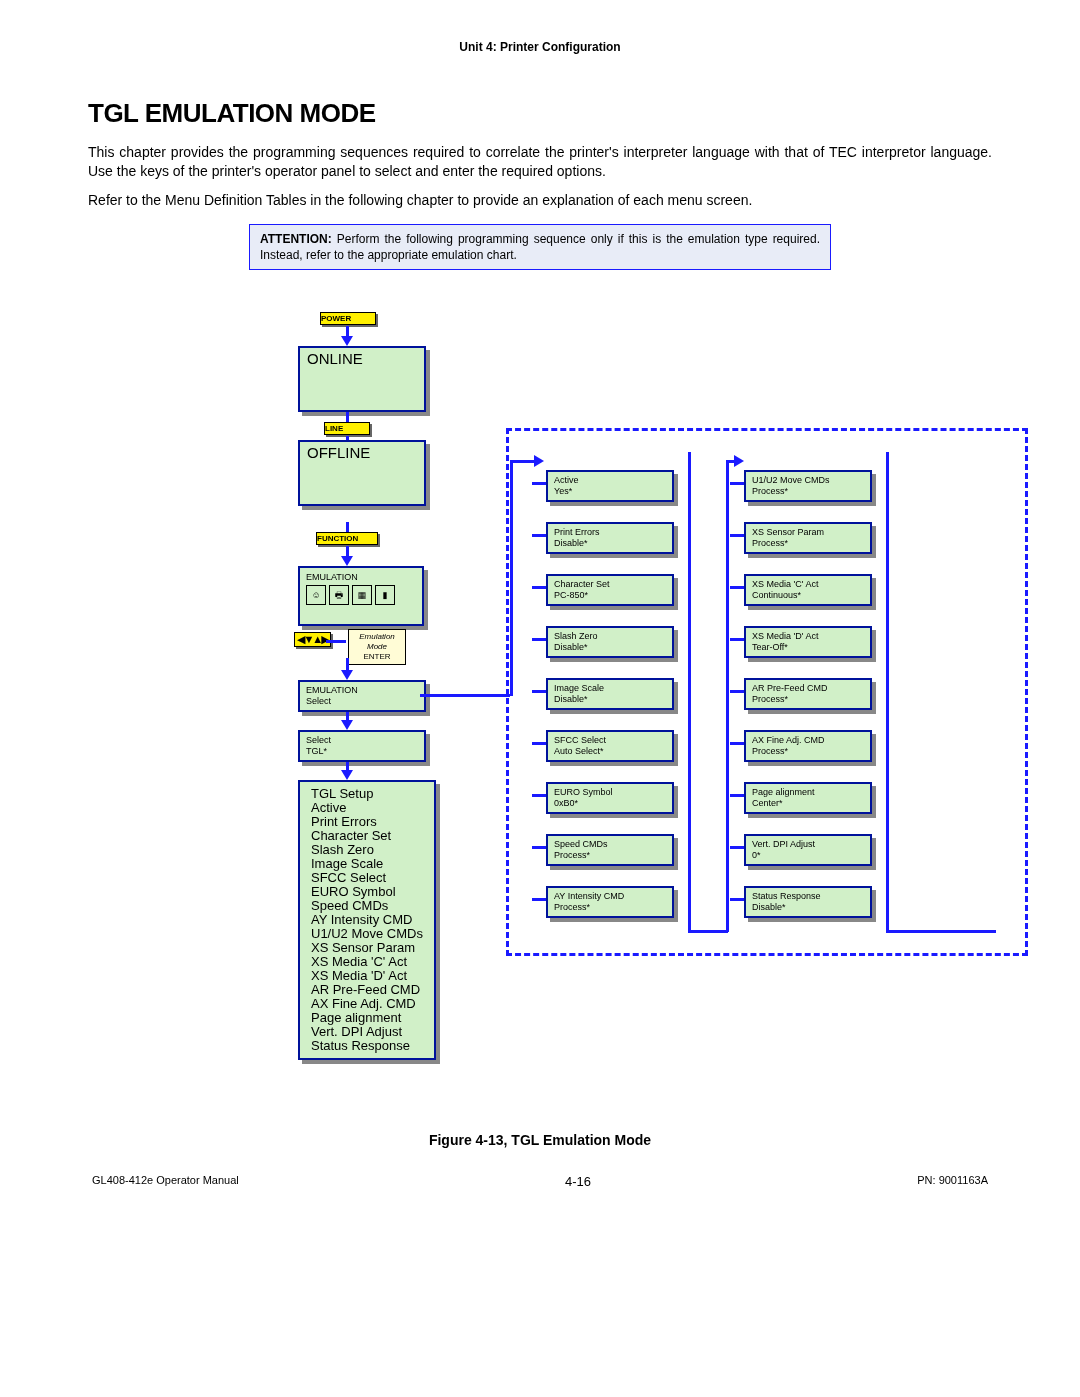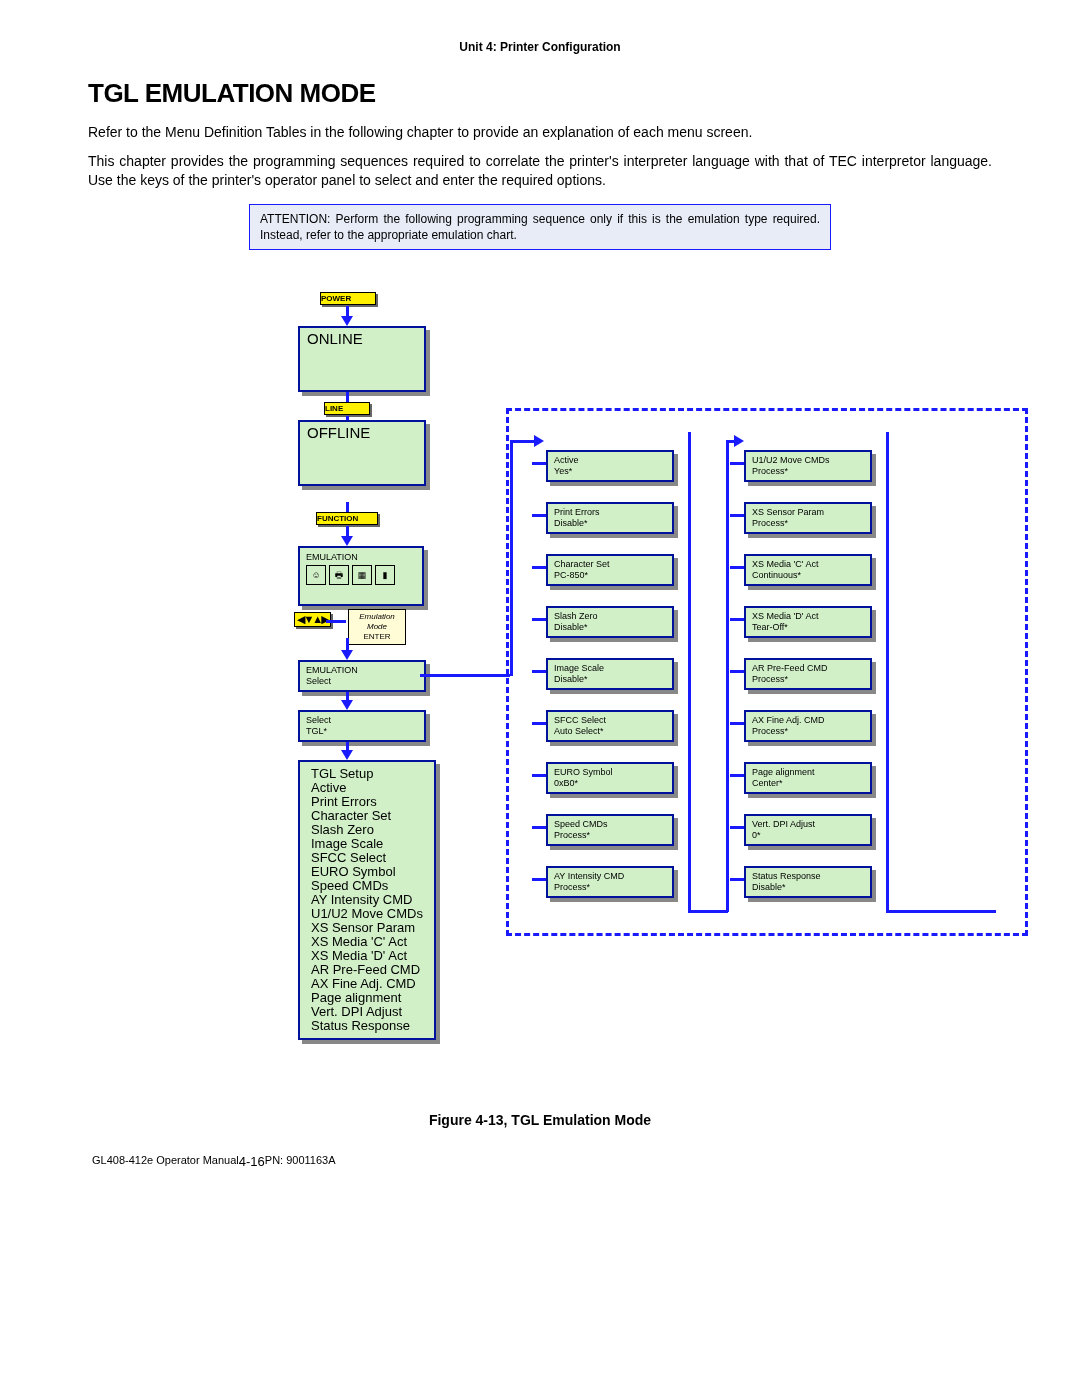"Unit 4: Printer Configuration" .unit-header { margin-bottom: 24px -> 44px }
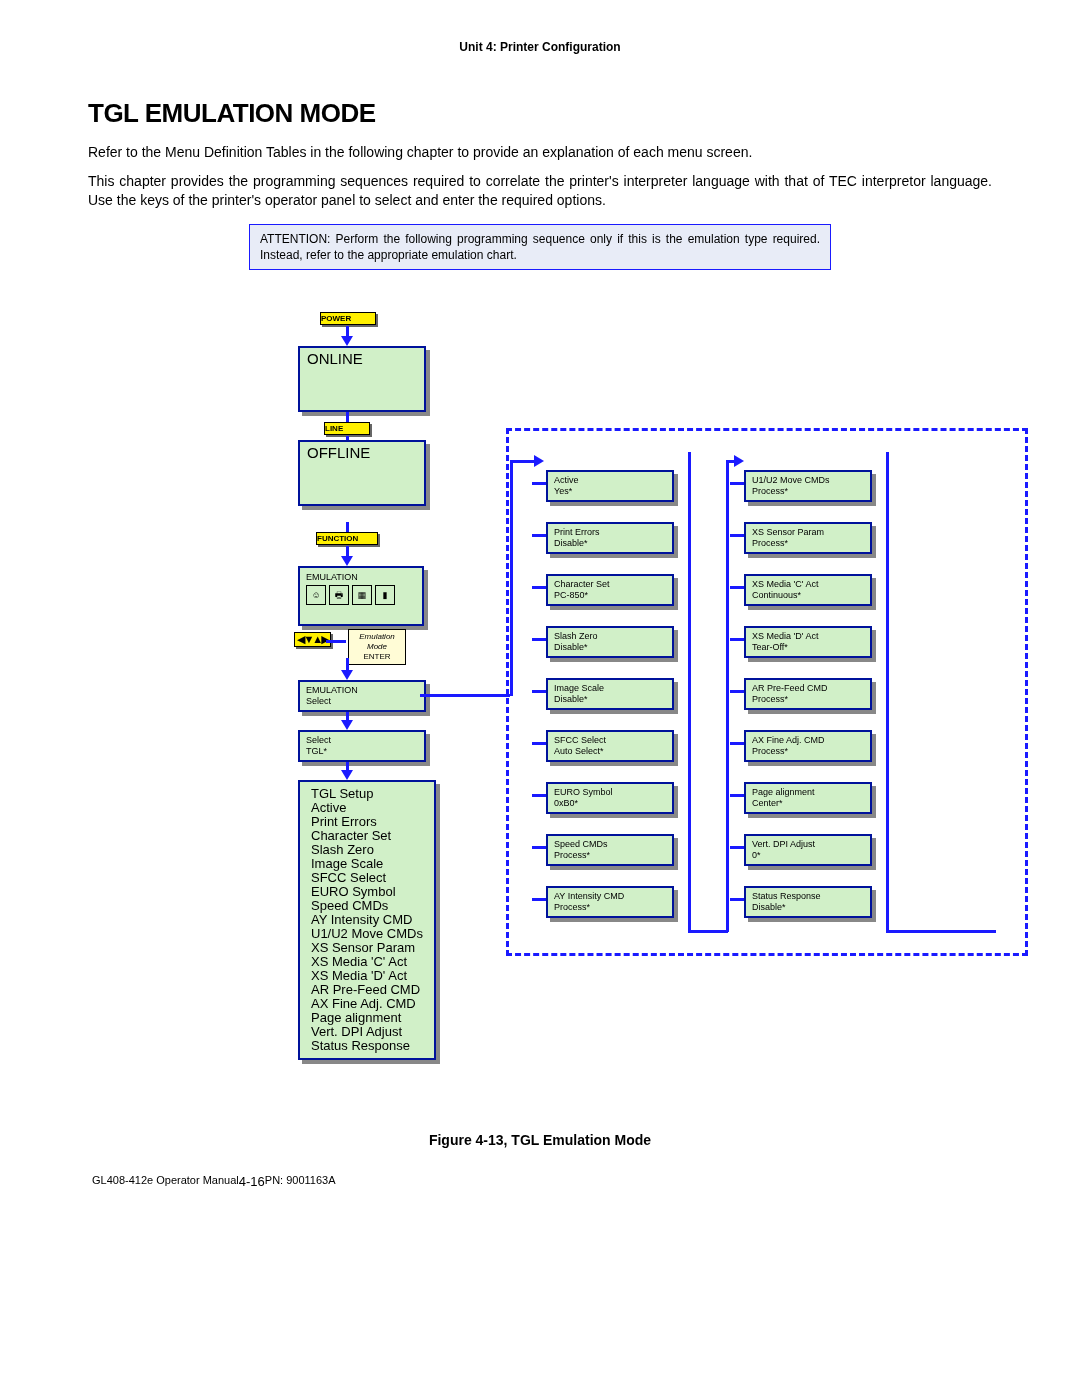"Refer to the Menu Definition" div.para { order: before "This chapter provides the programming" -> after "This chapter provides the programming" }
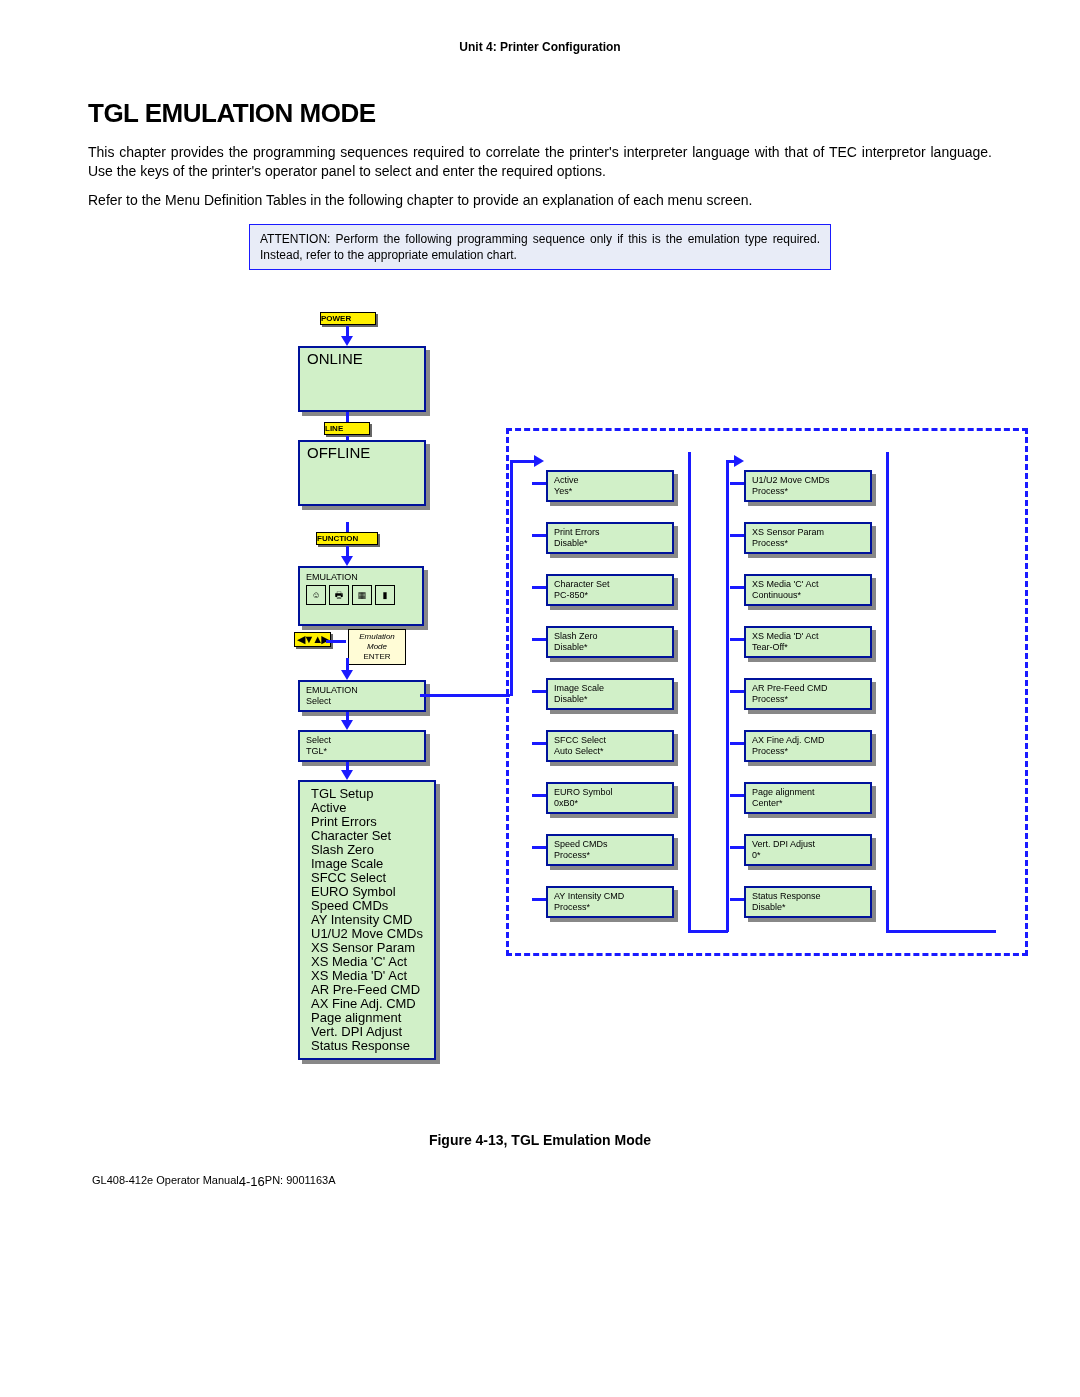"ATTENTION:" .notice b { font-weight: normal -> bold }
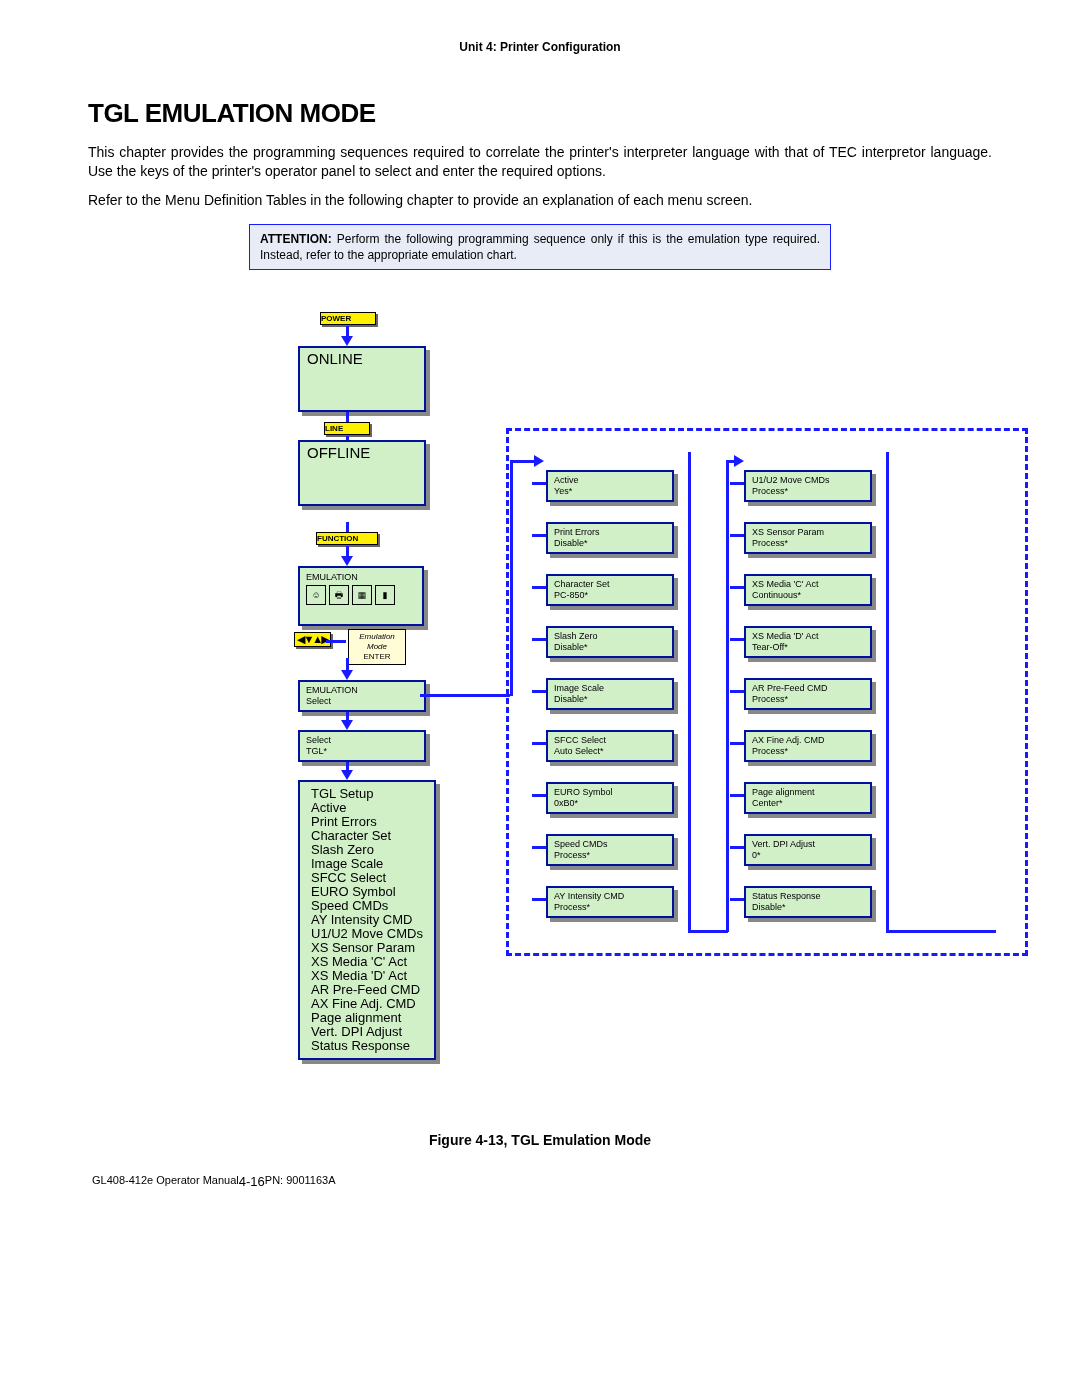"GL408-412e Operator Manual" .footer { justify-content: flex-start -> space-between }
